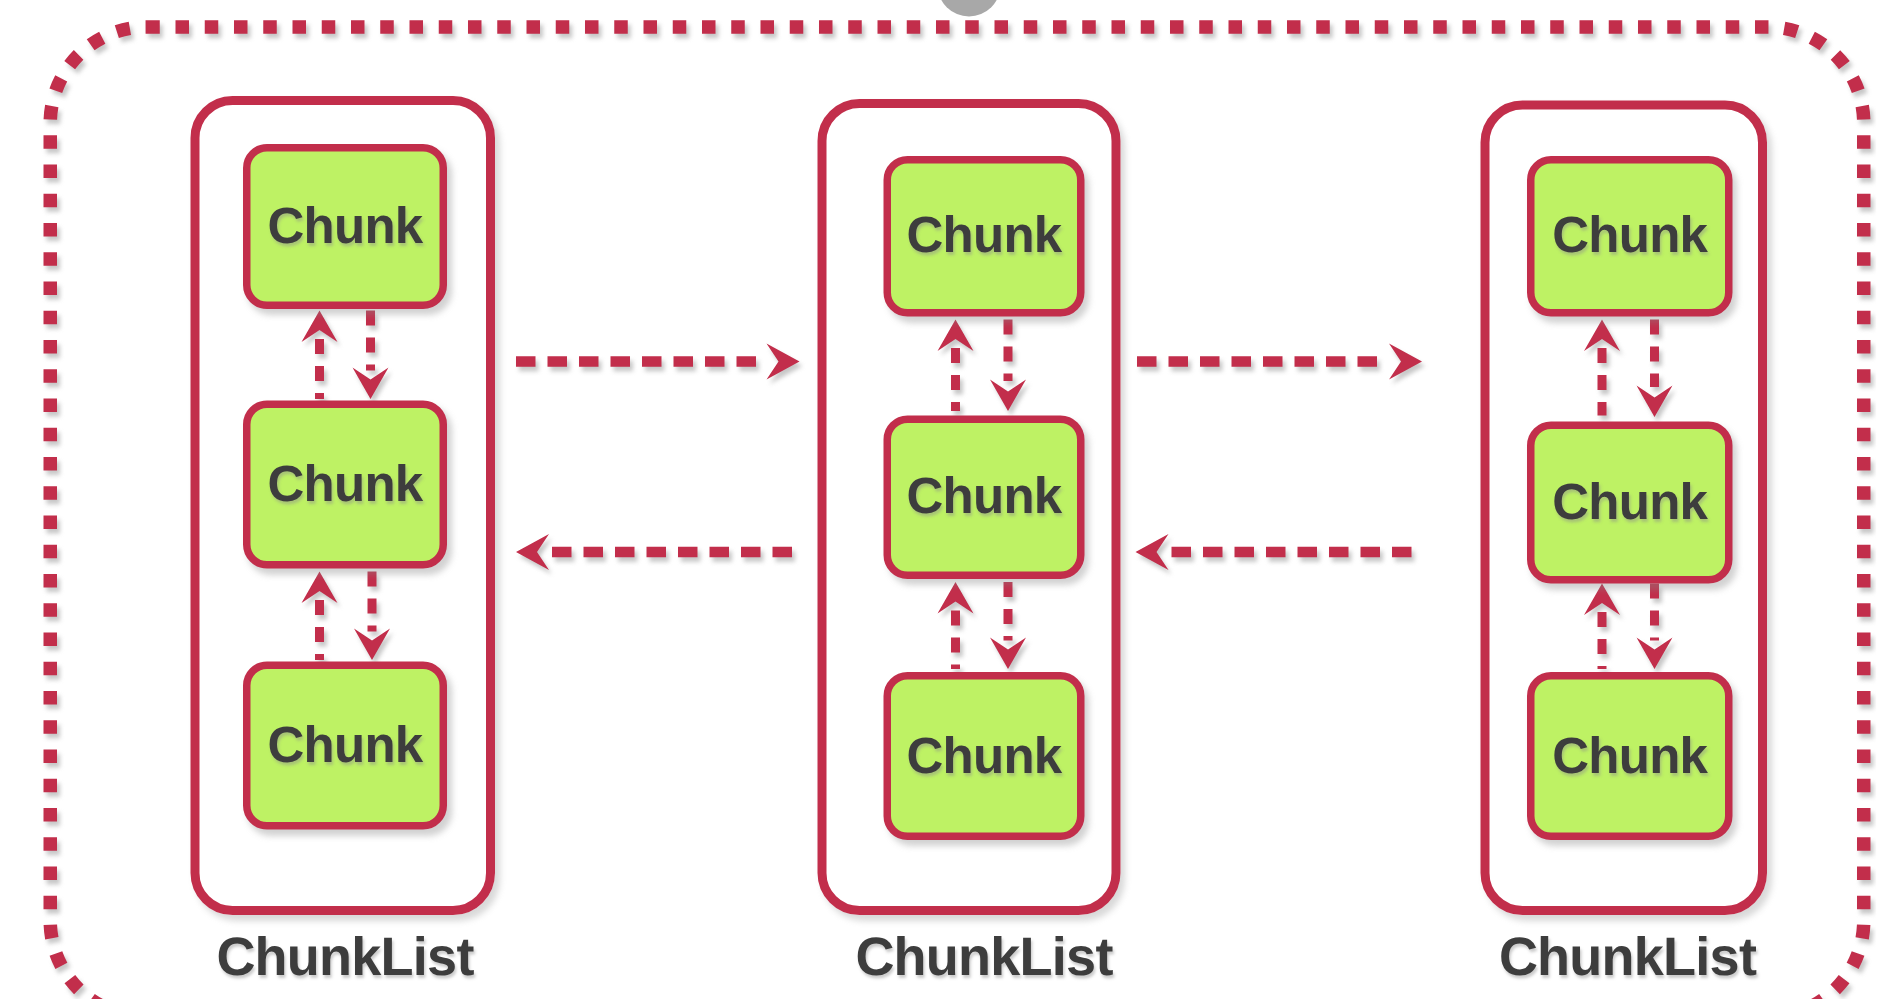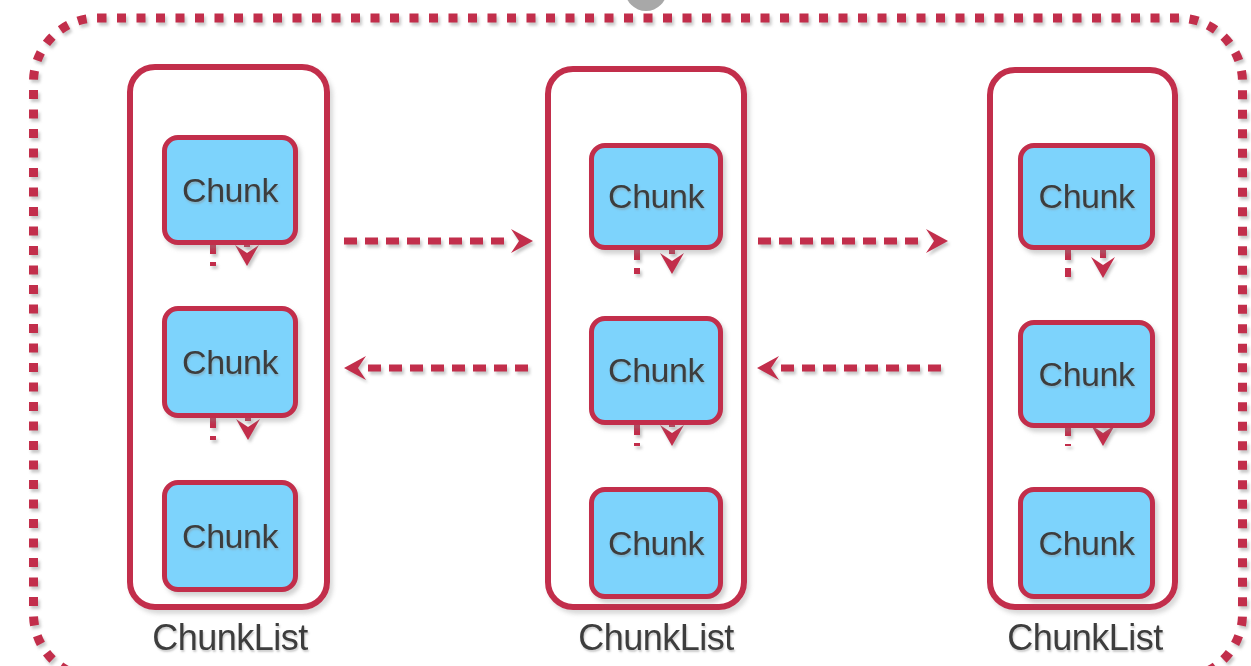"Chunk" .chunk { background: #7dd3fc -> #bef264; font-weight: normal -> bold; margin-top: 39px -> none }
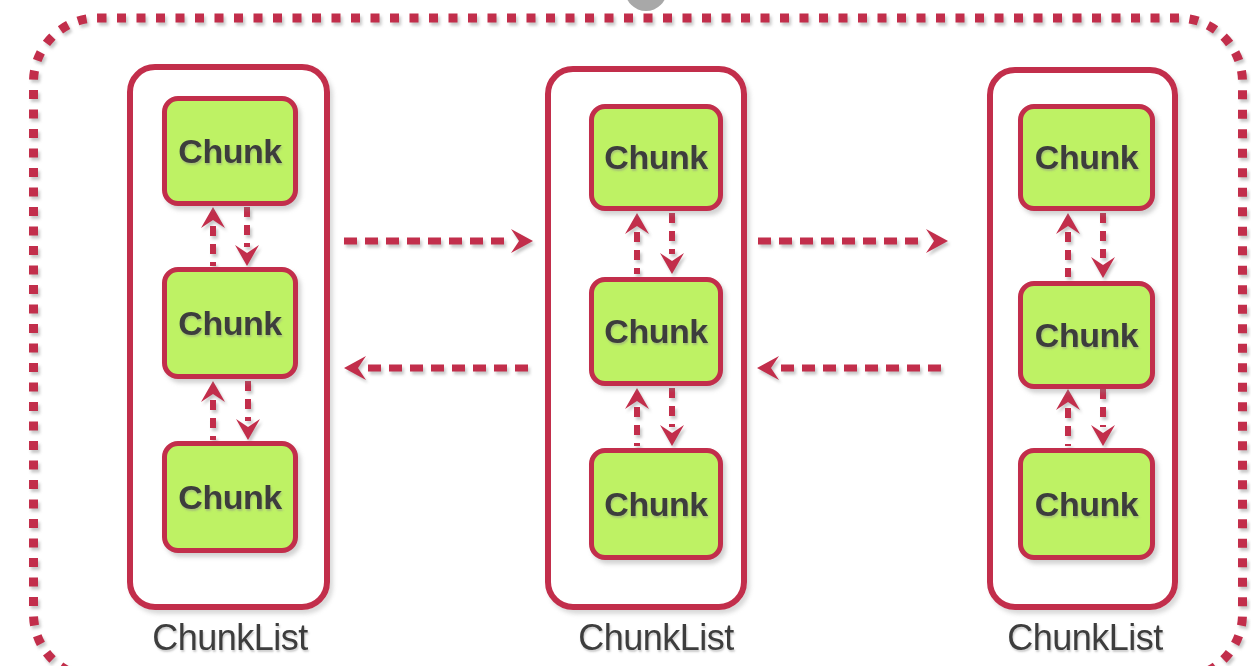"ChunkList" .list-label { font-weight: normal -> bold }
